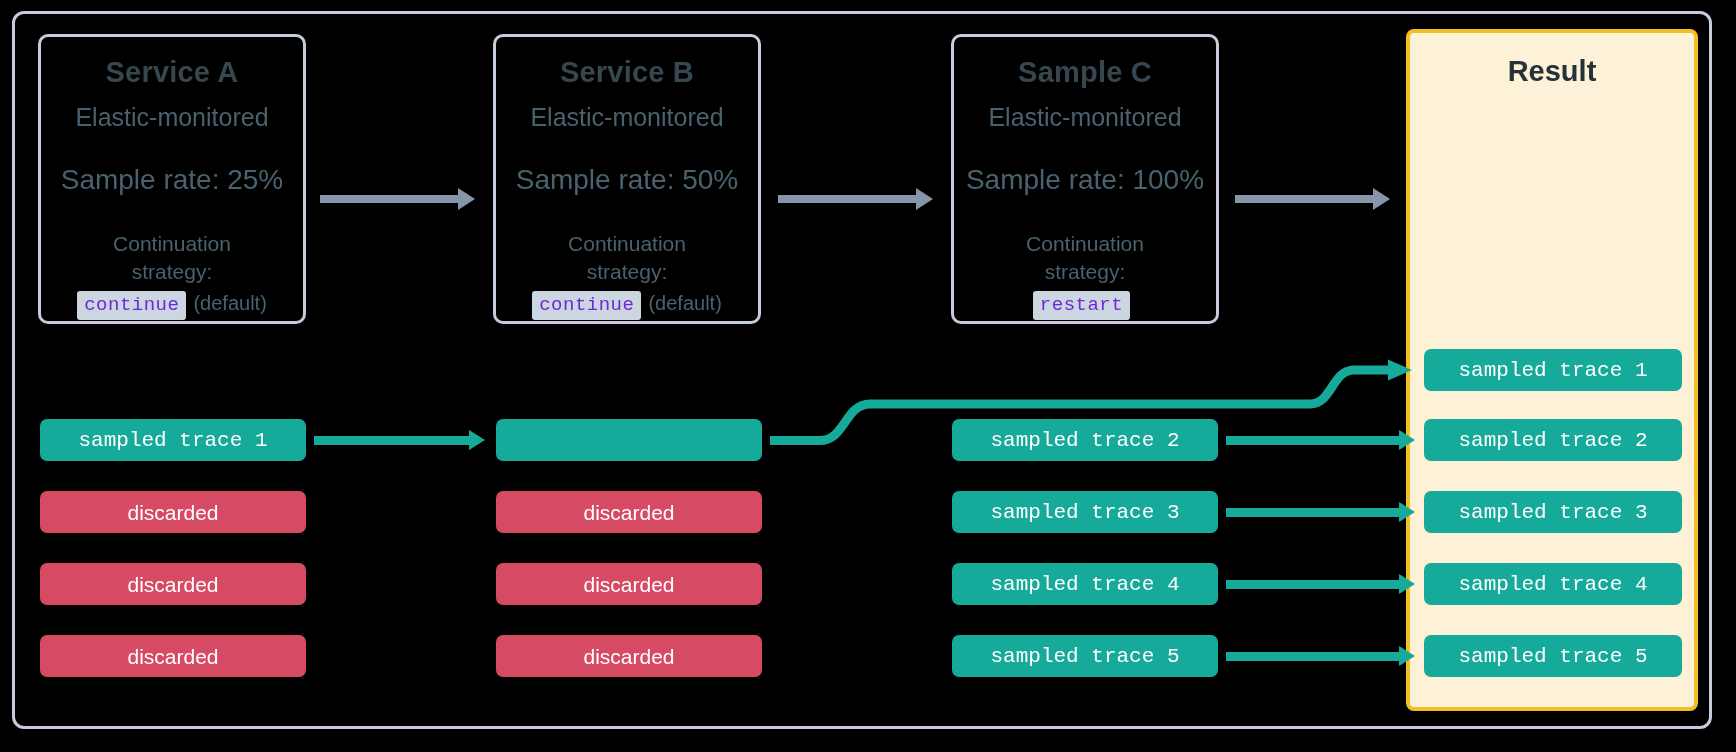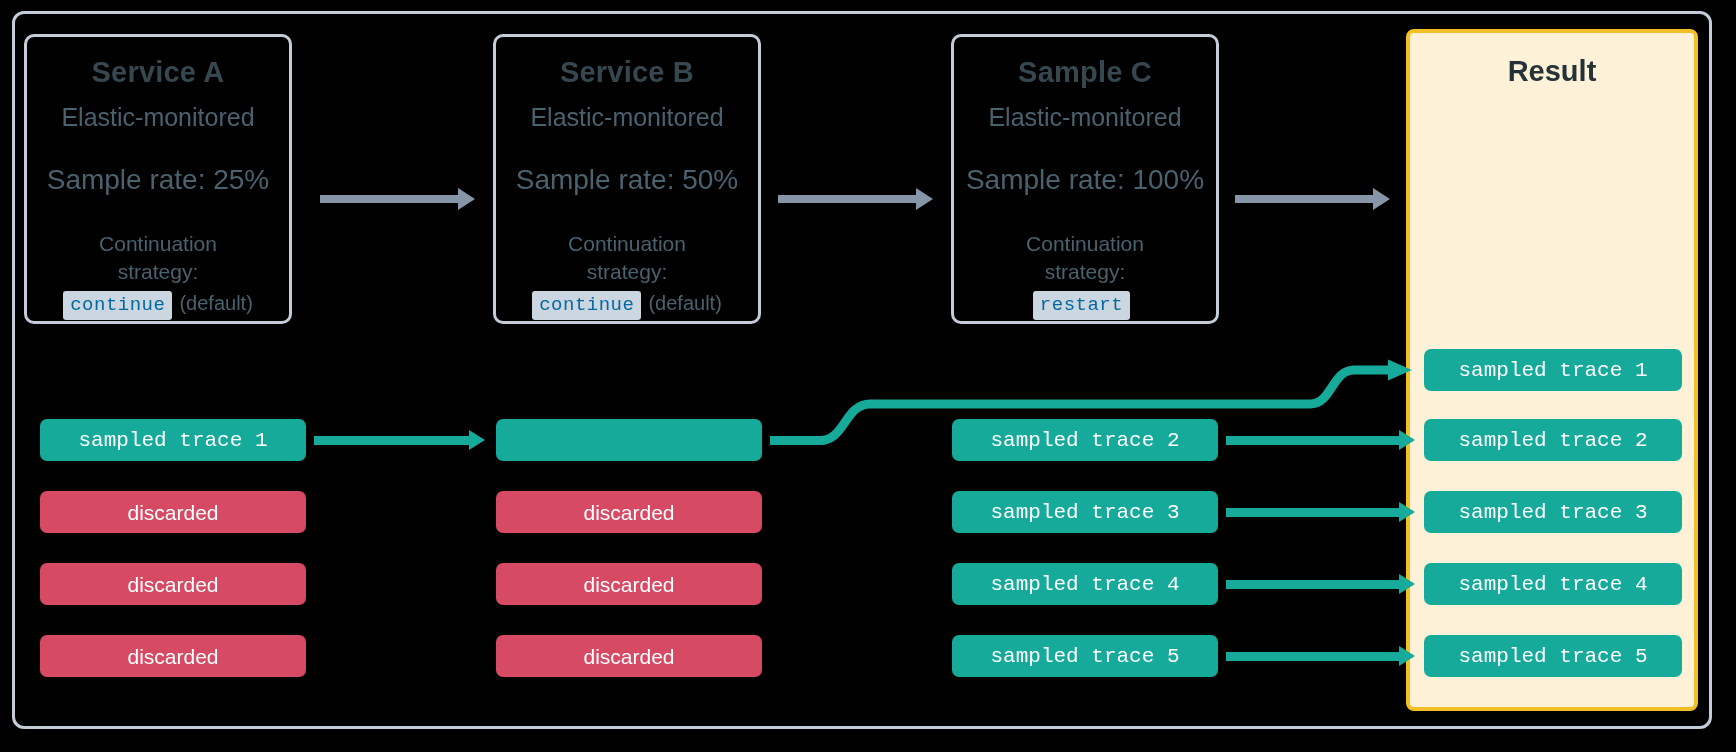"Service A" #card-a { left: 24px -> 38px }
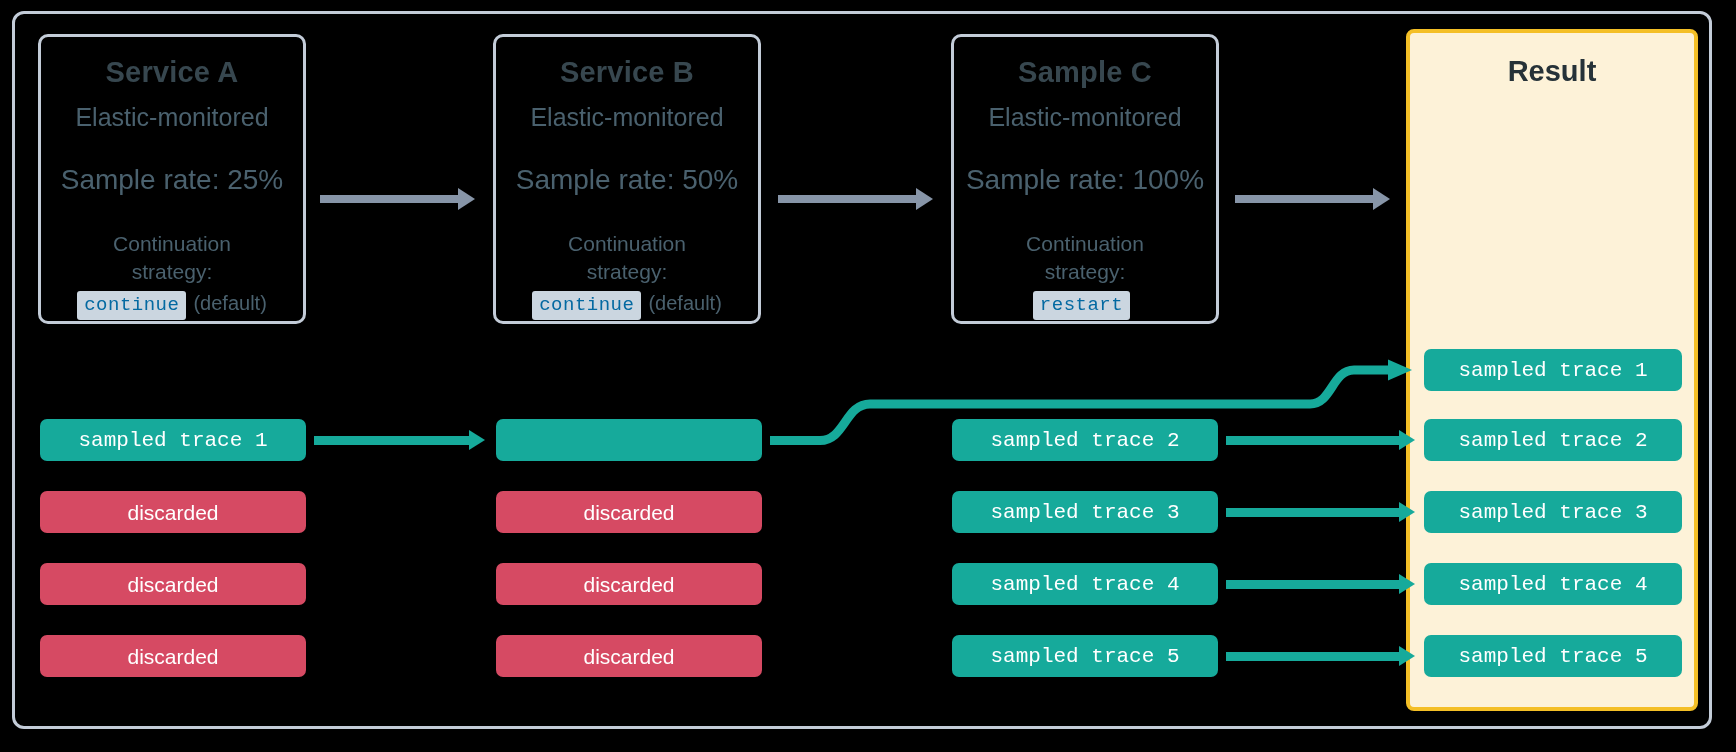"continue" code.chip { color: #0369a1 -> #6d28d9 }
